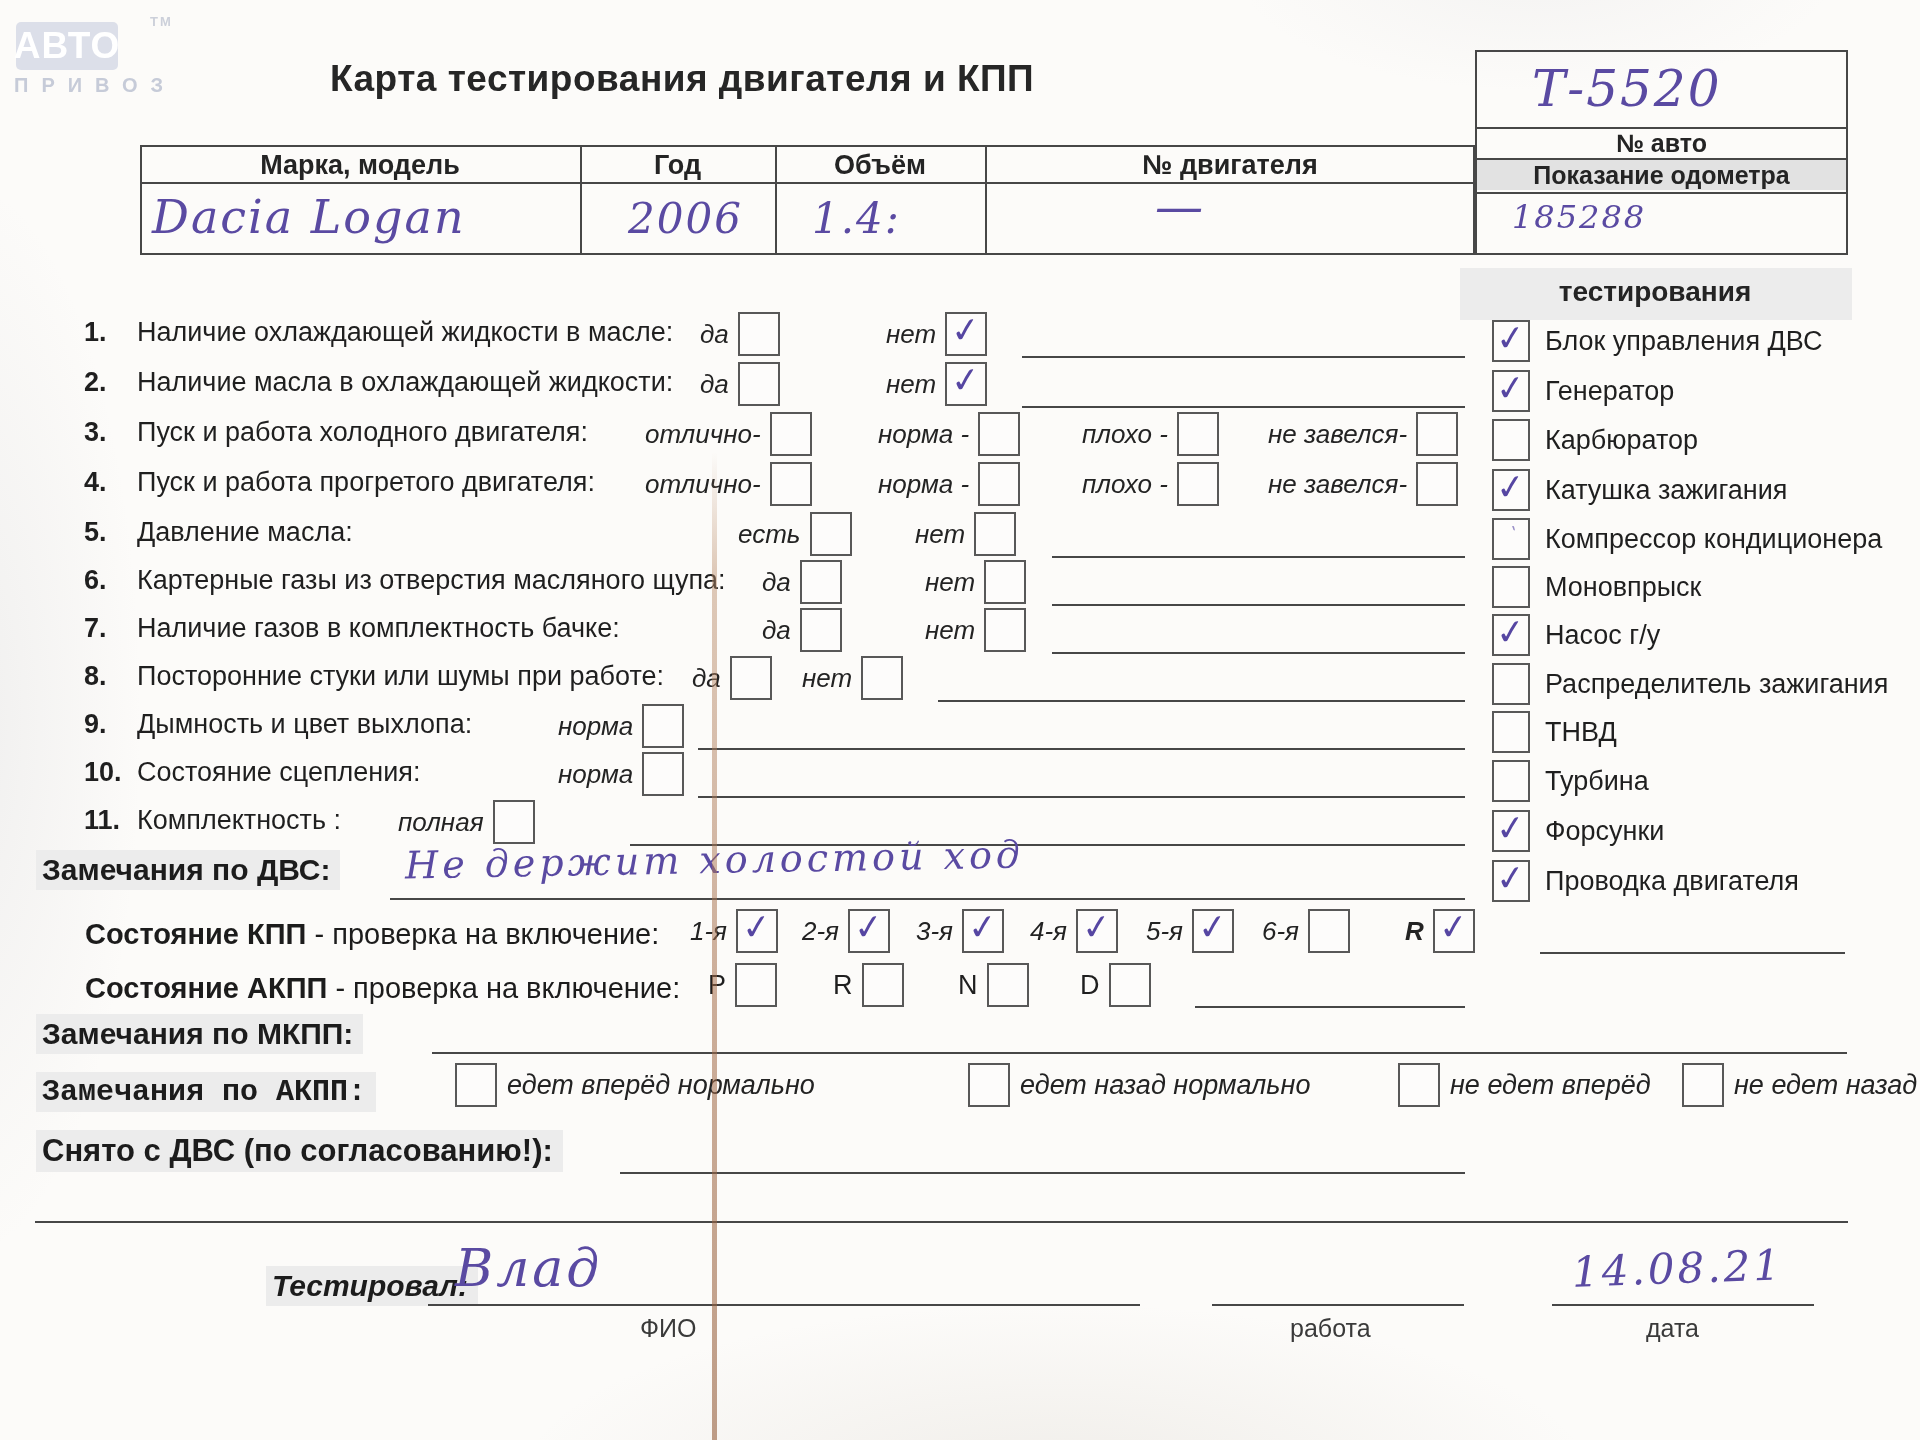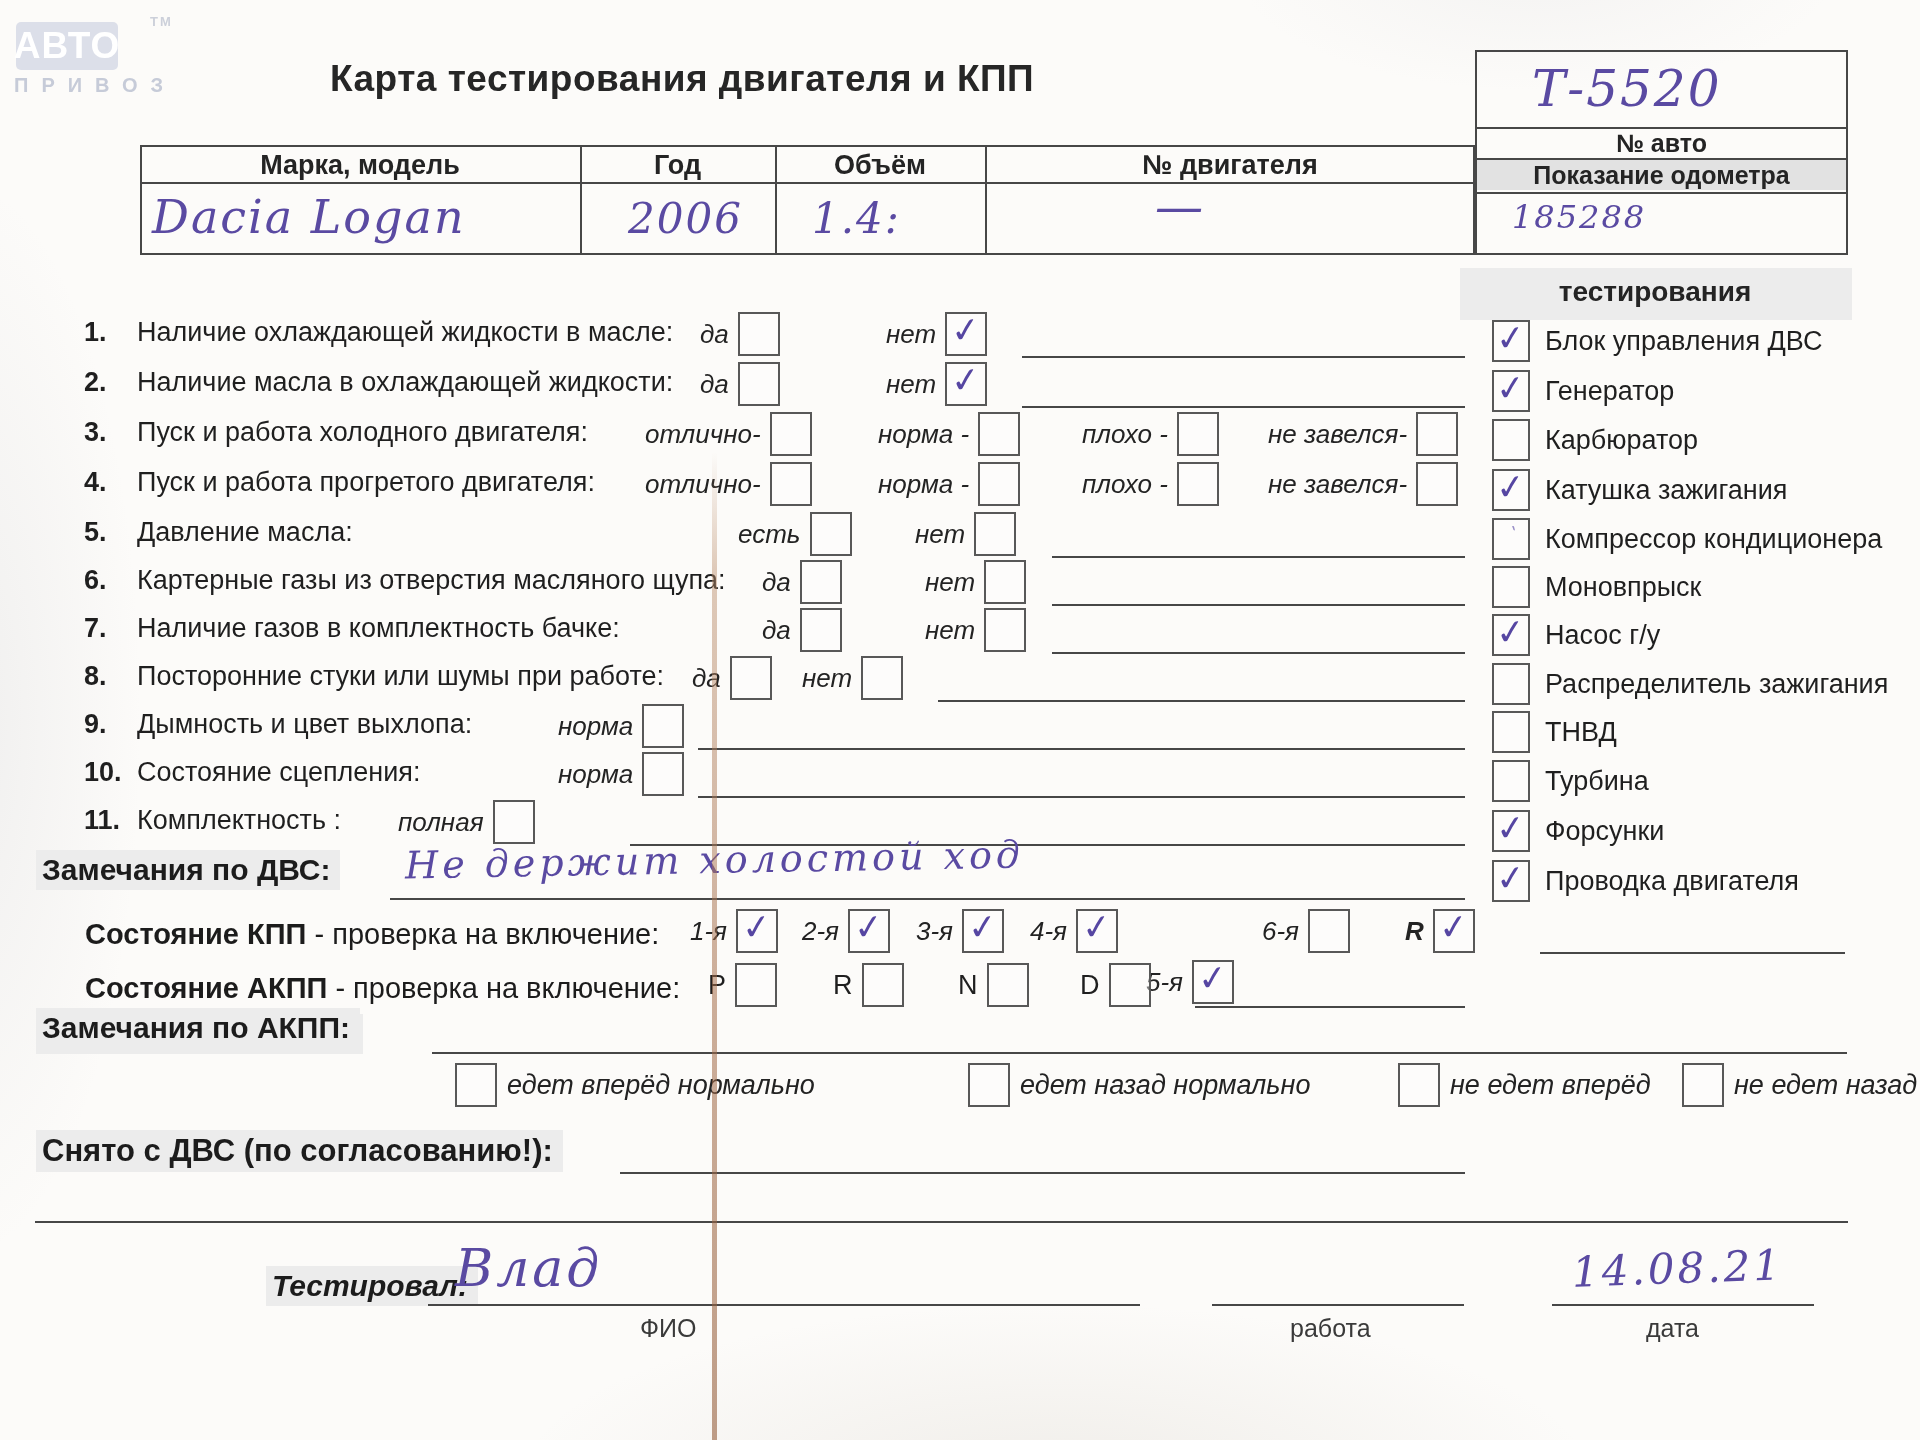"5-я" span.opt { top: 959px -> 908px }
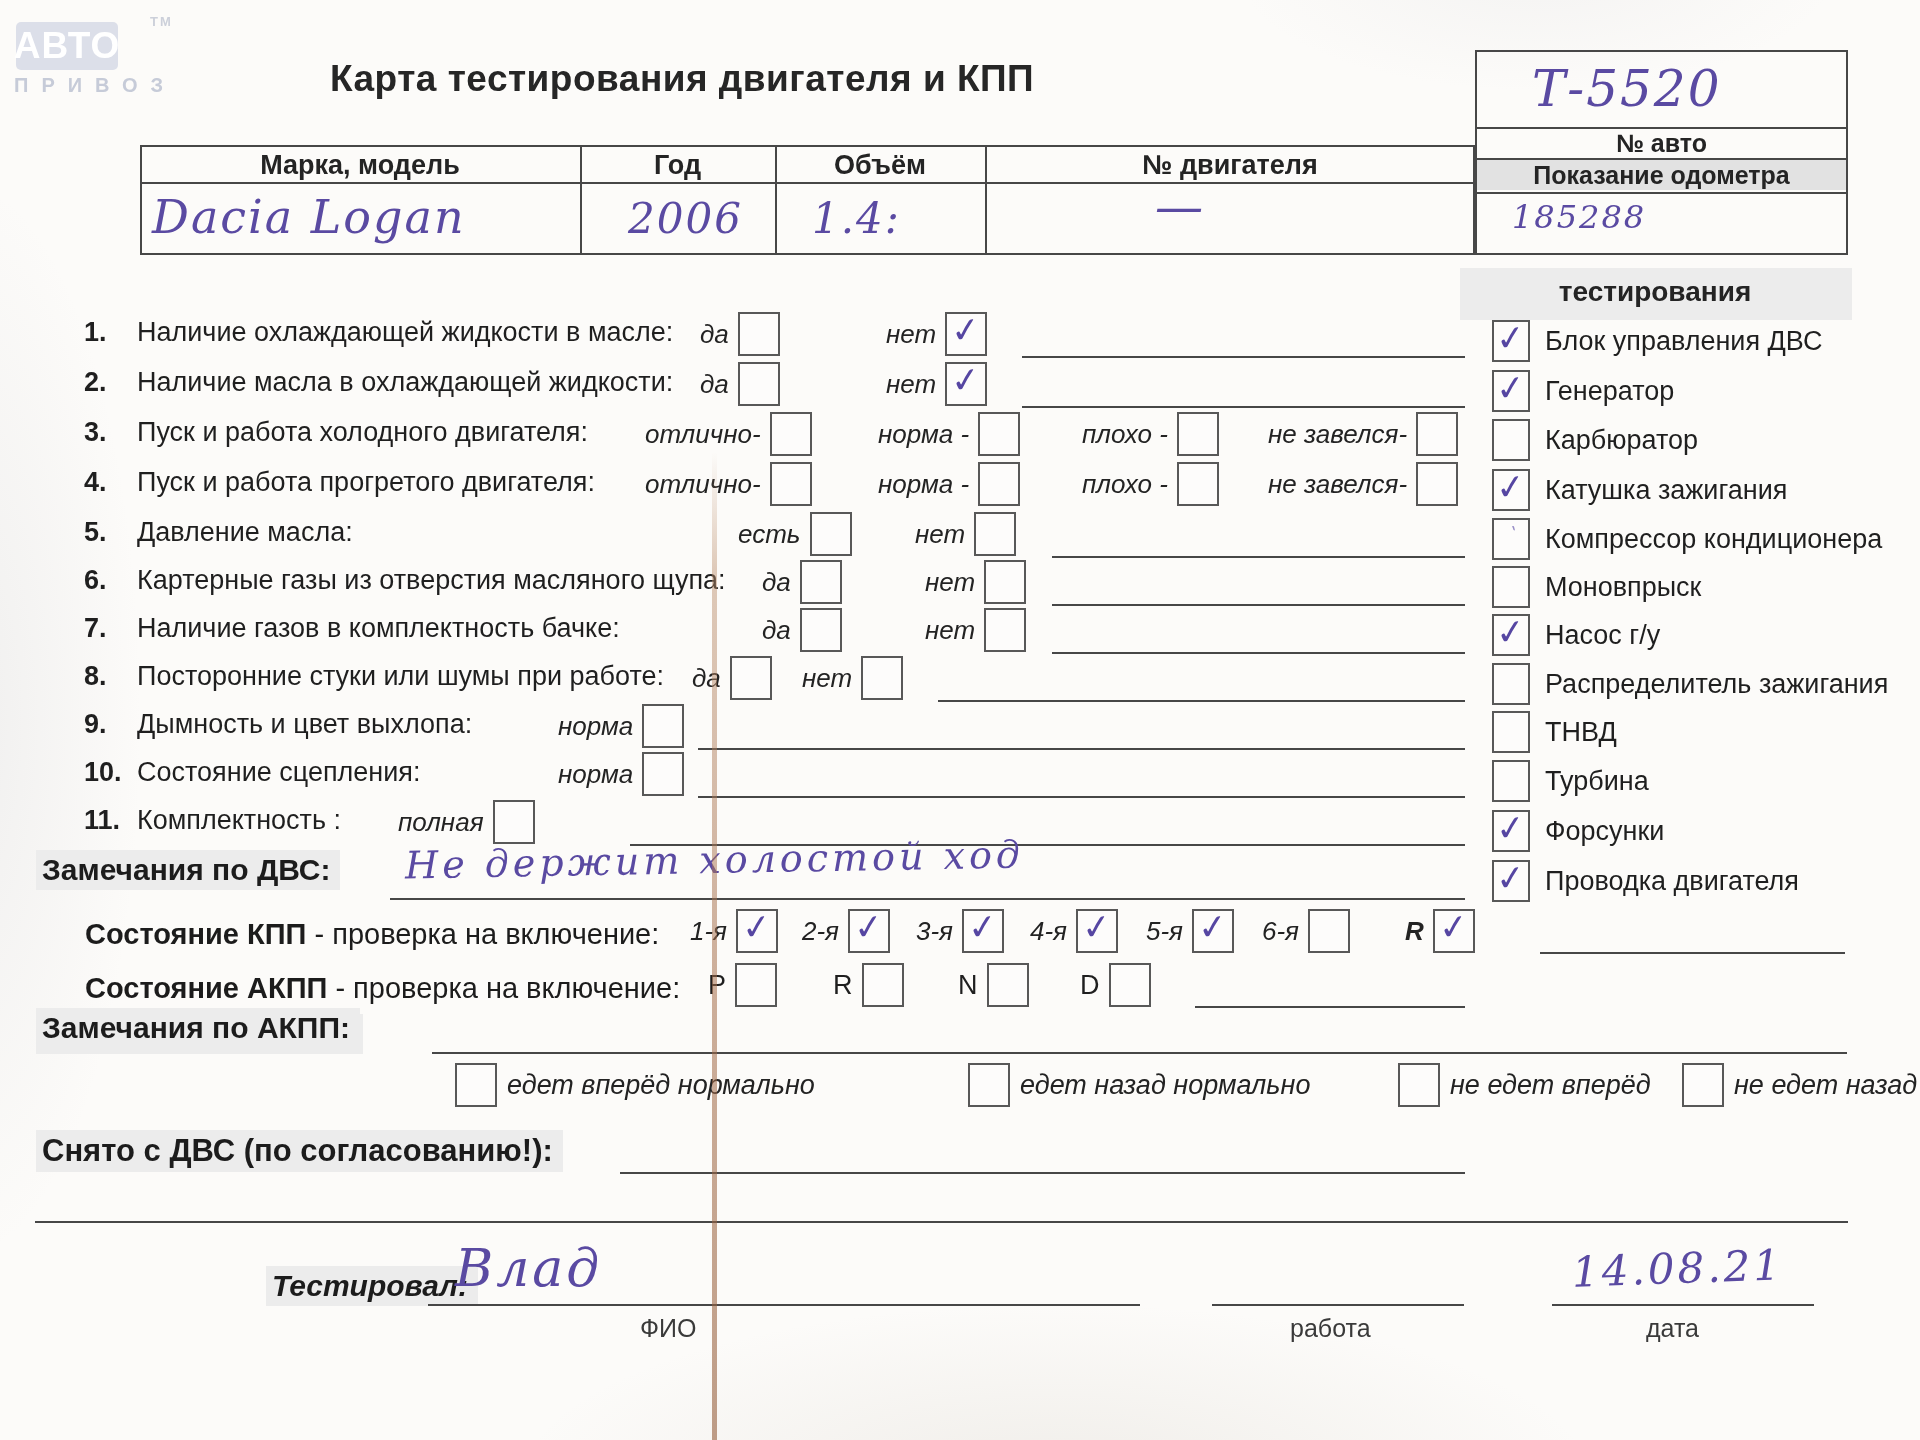"Замечания по АКПП:" div.slabel { font-family: none -> Liberation Mono, monospace; top: 1008px -> 1072px }
